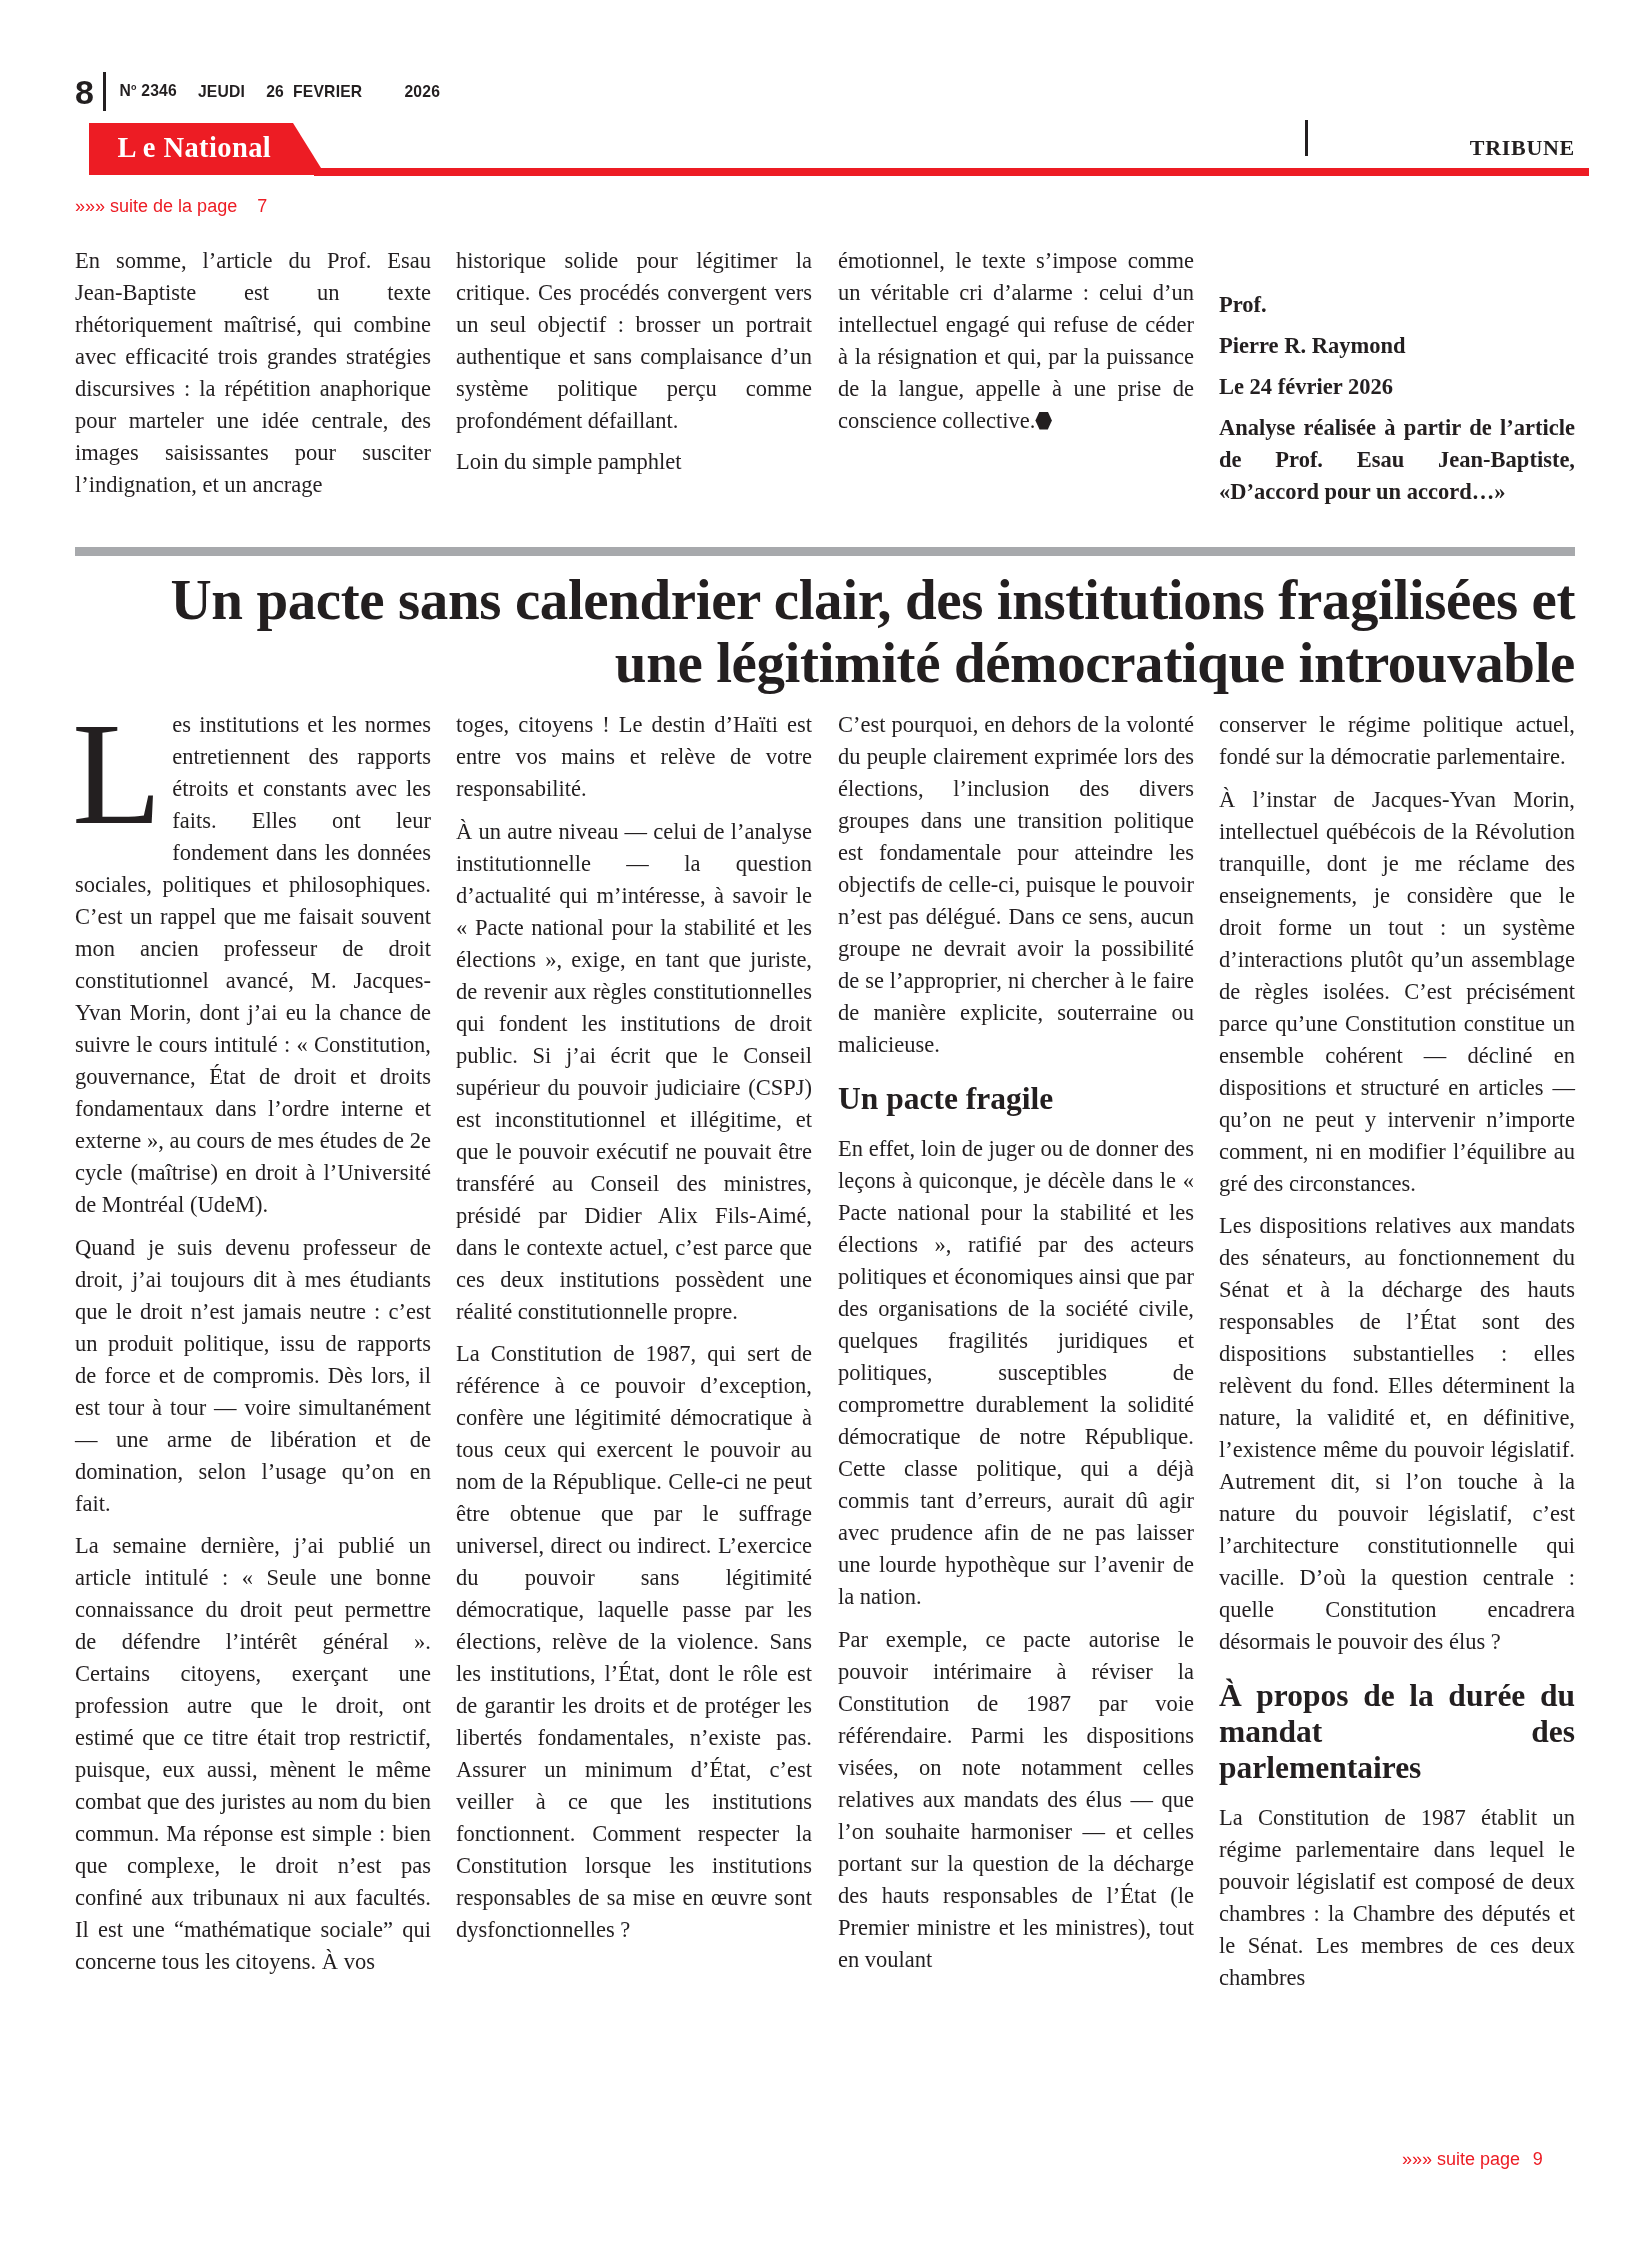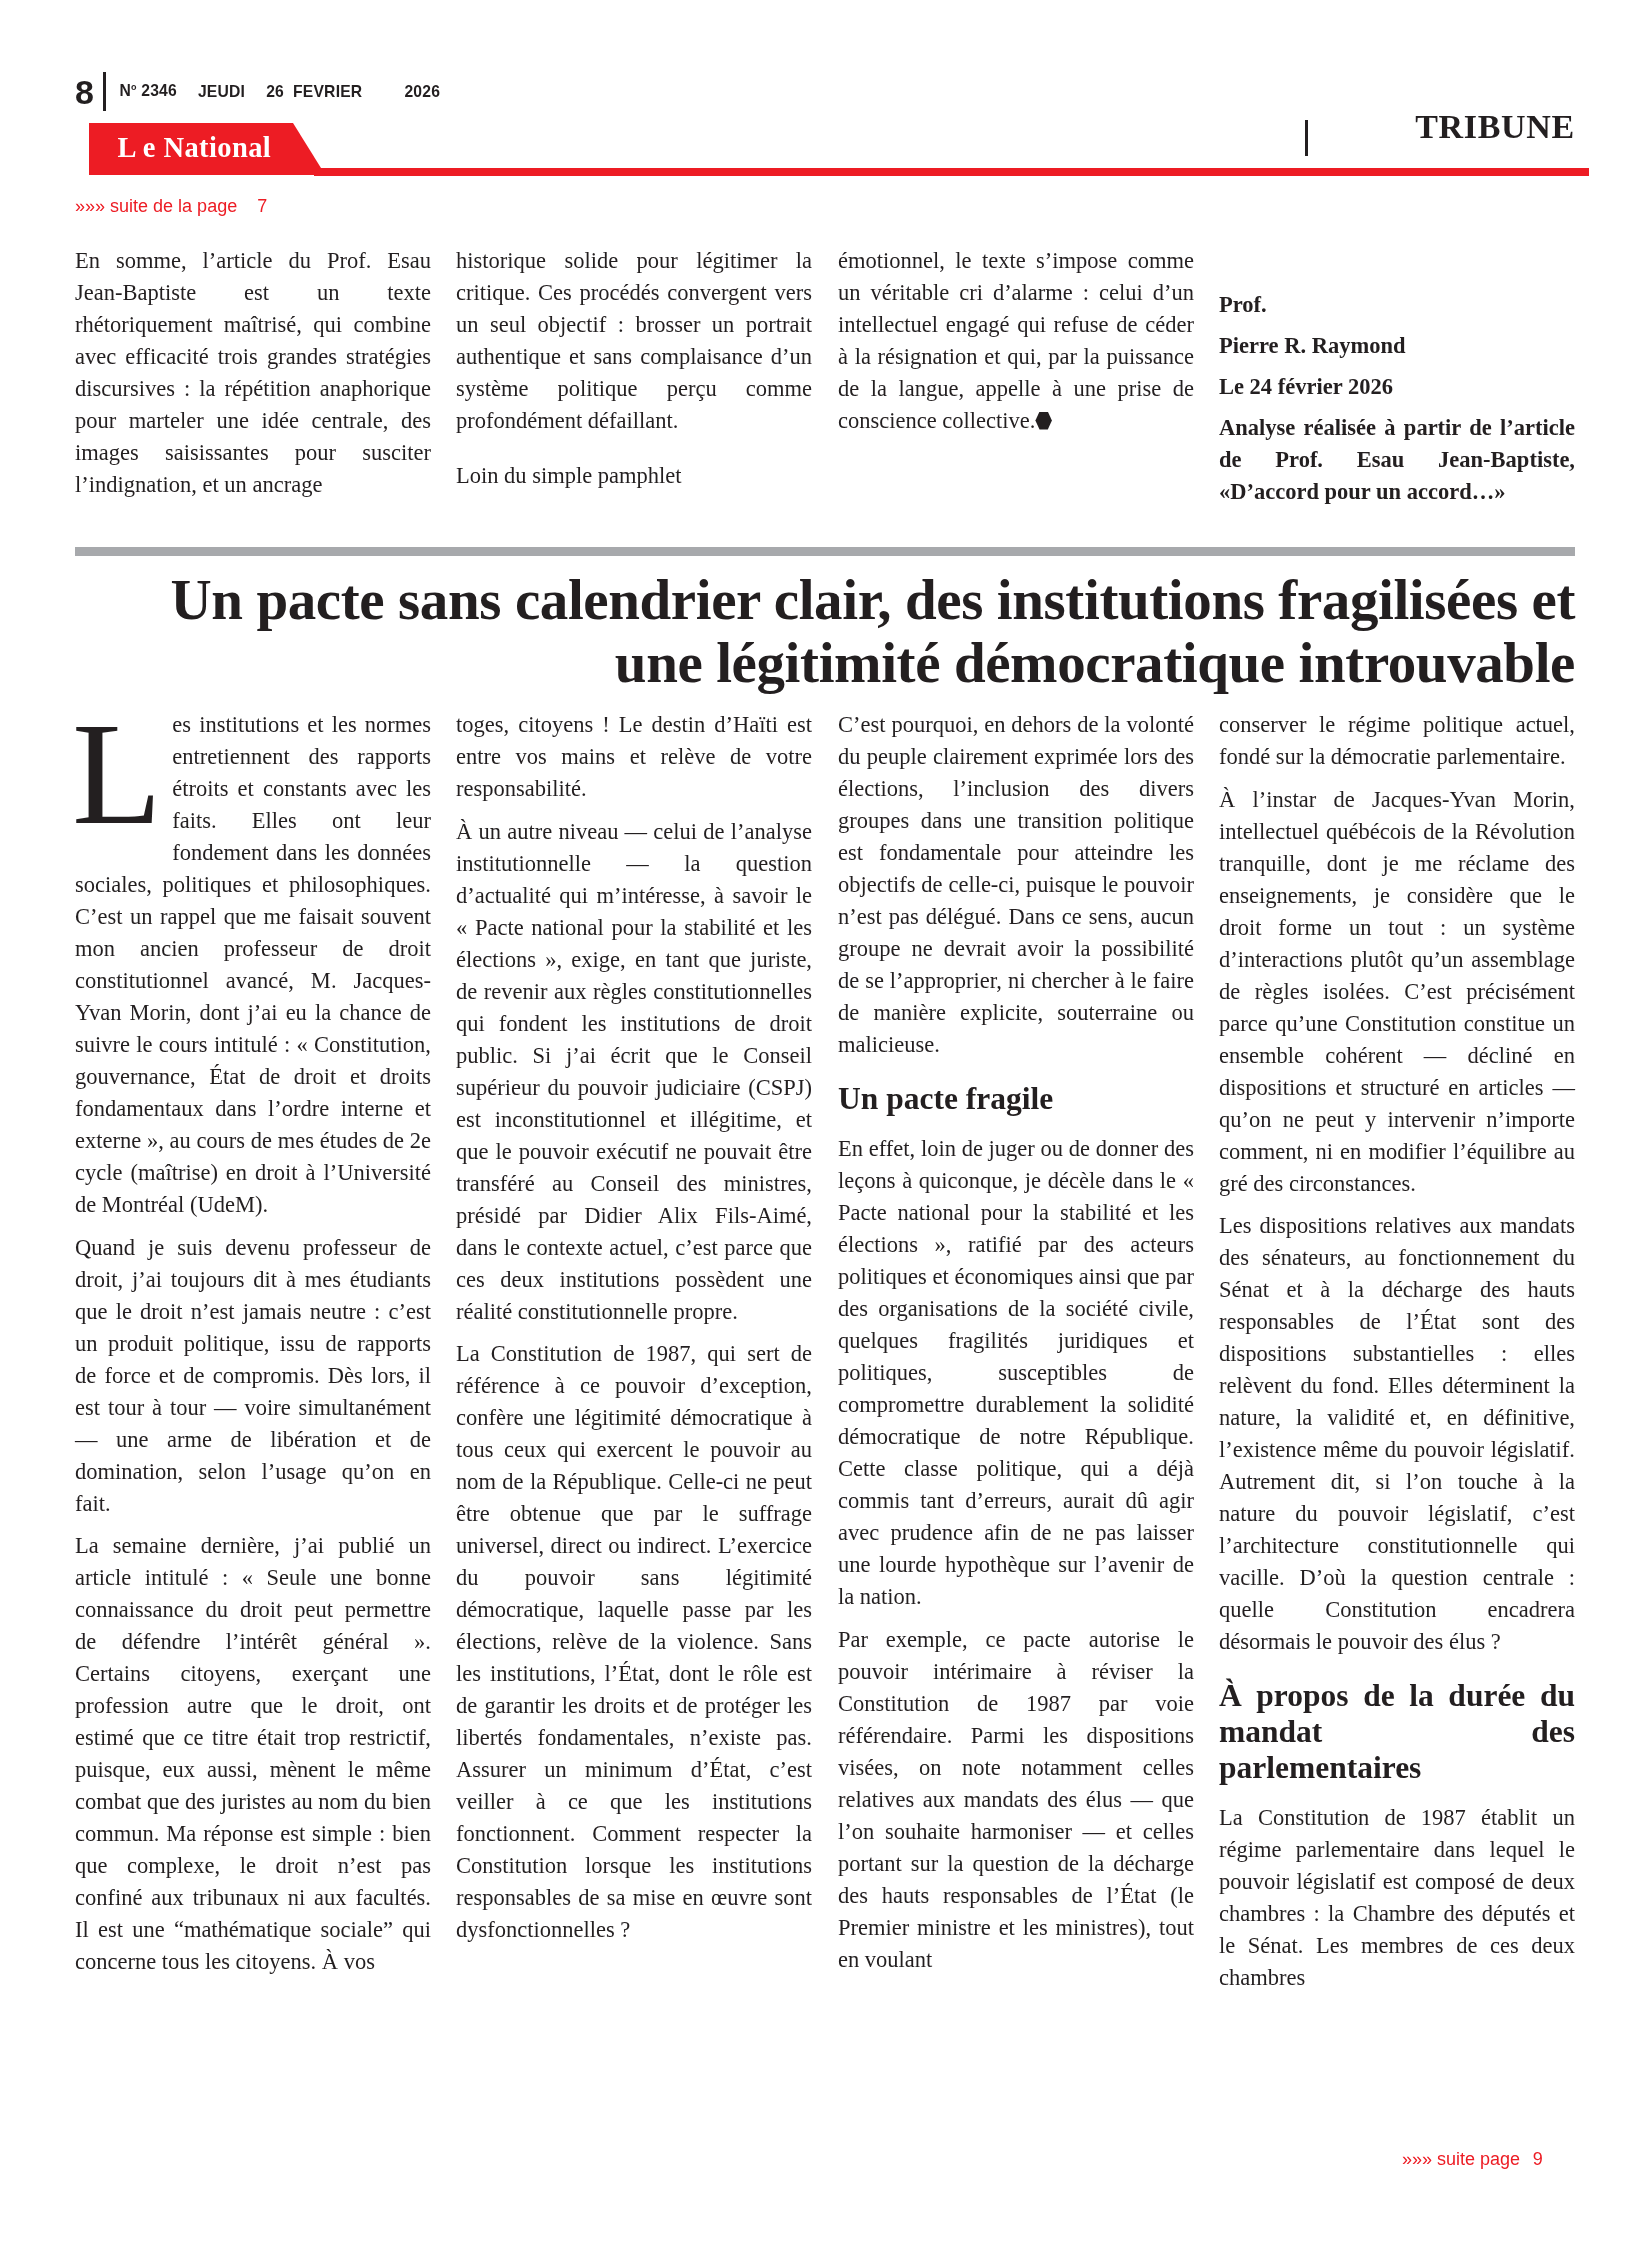"TRIBUNE" #section-label { font-size: 34px -> 22px; top: 108px -> 135px }
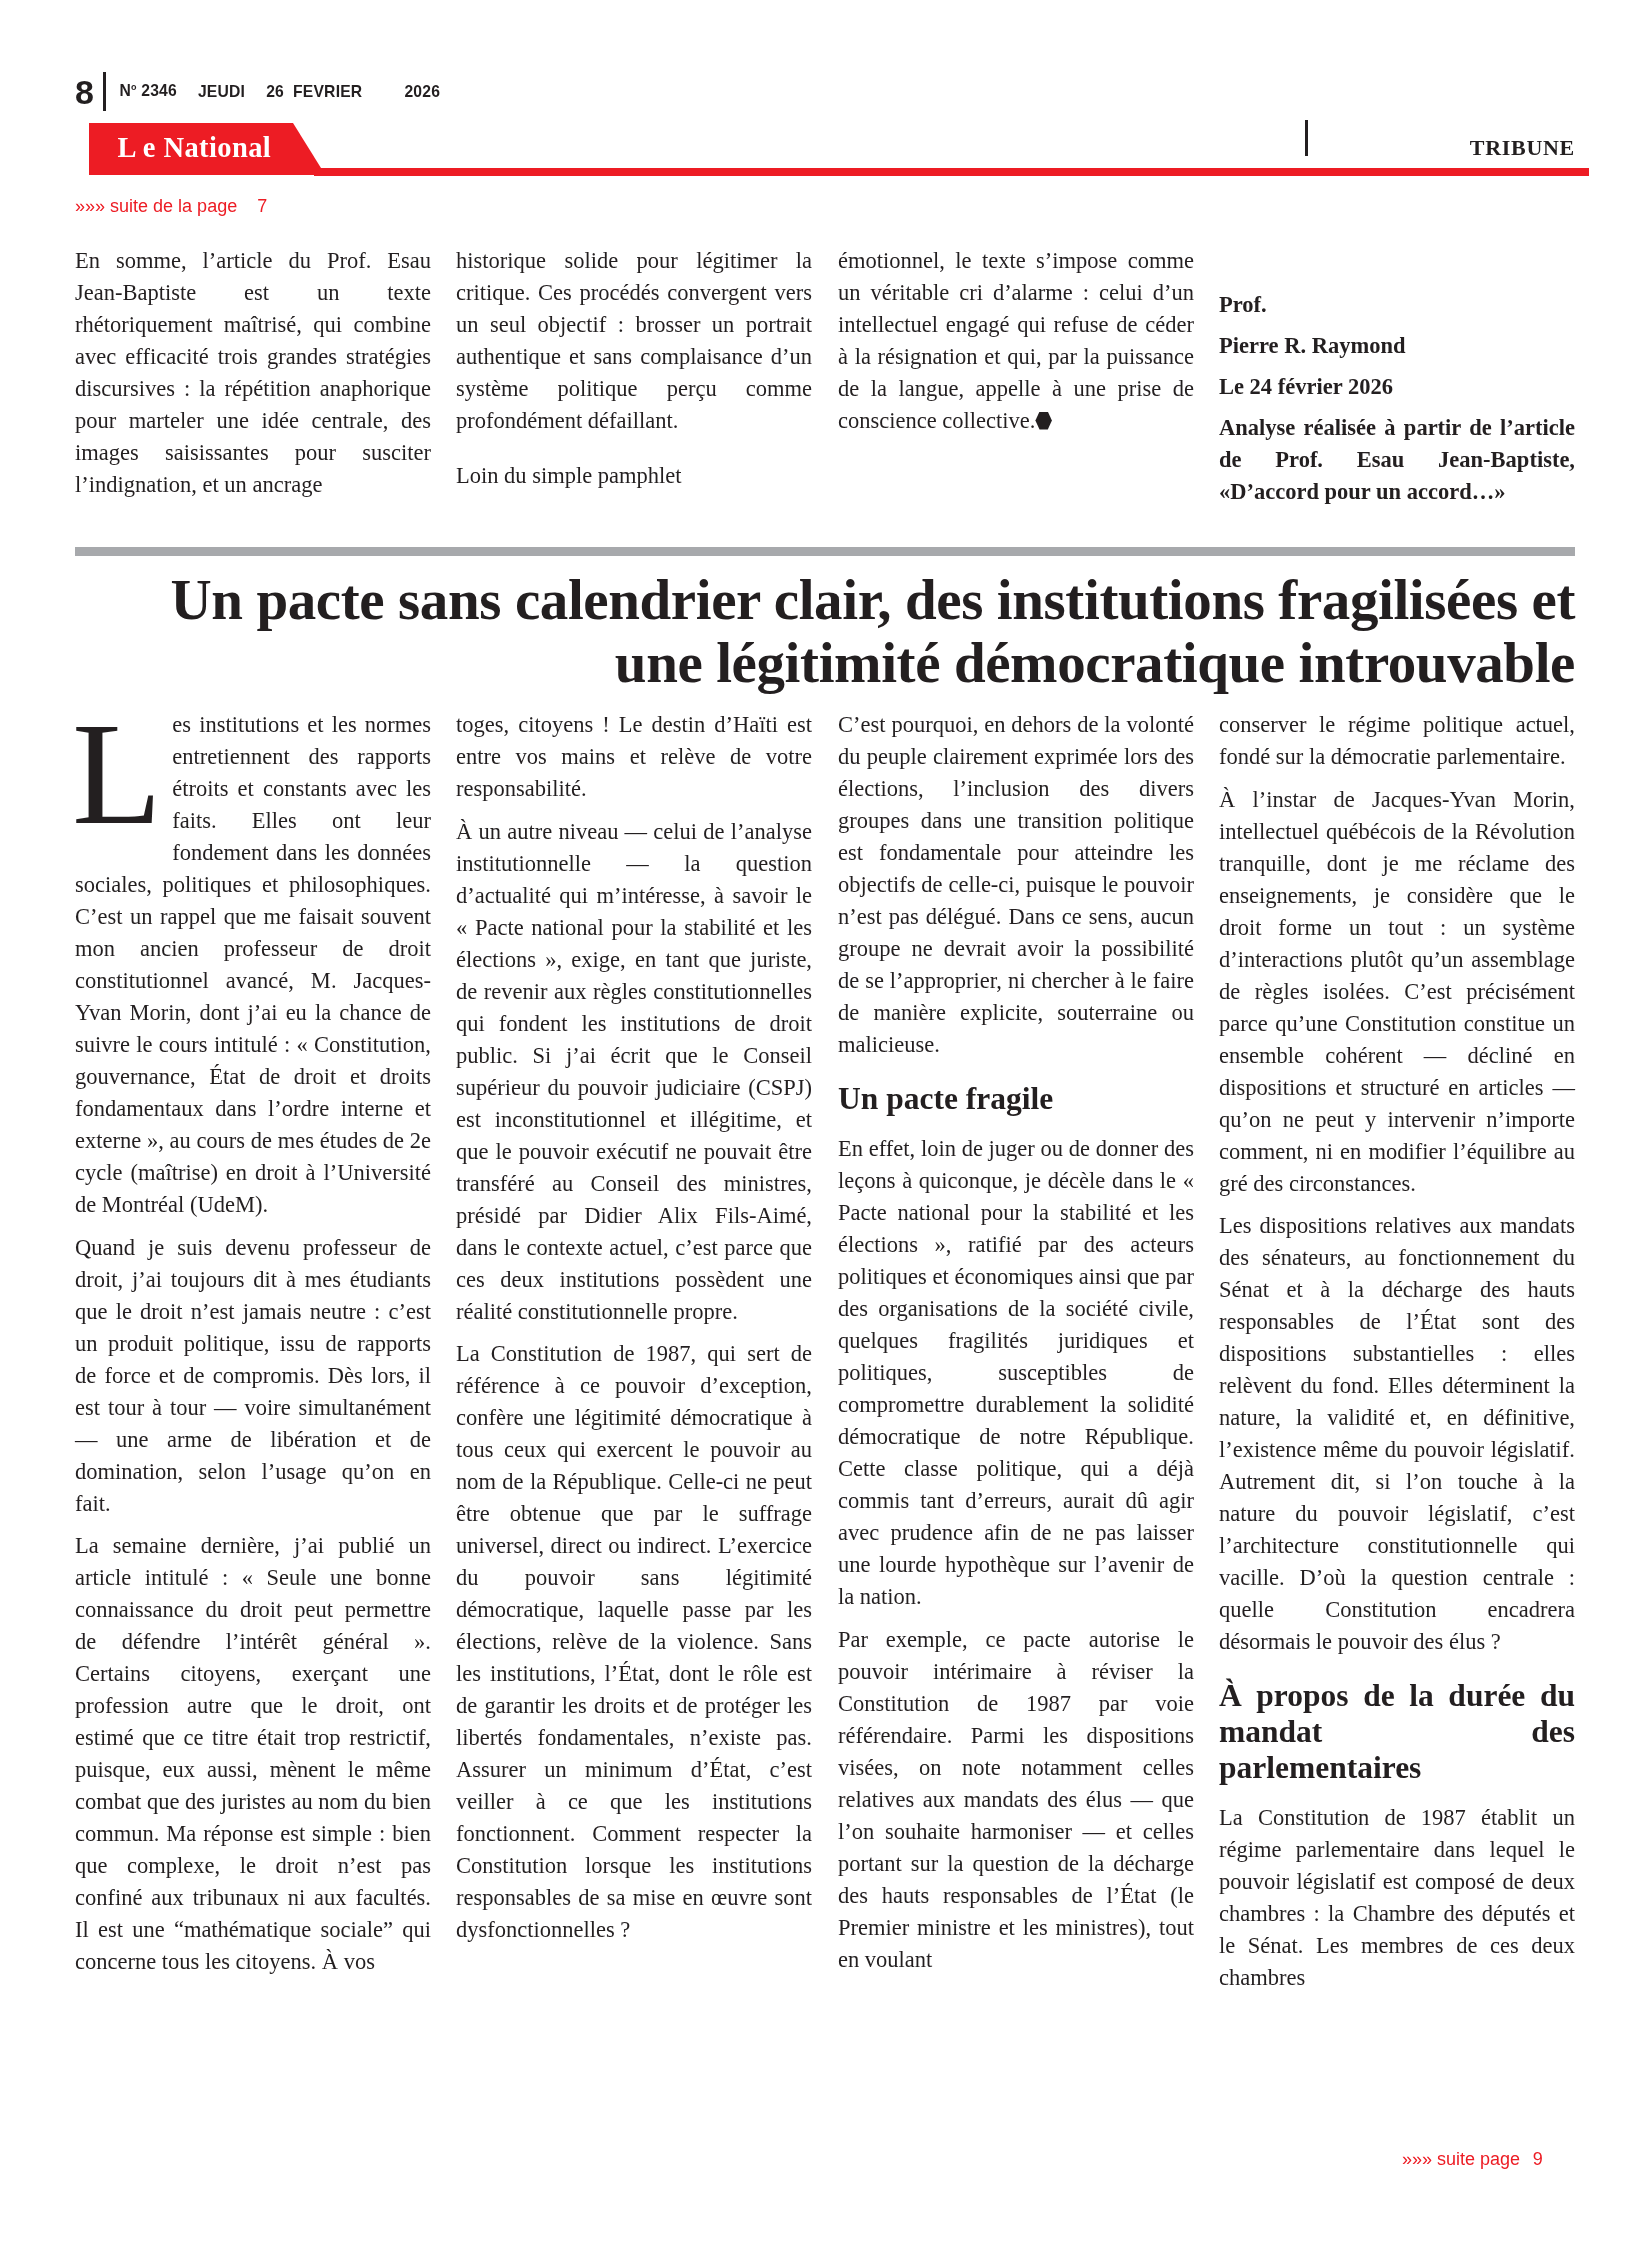"En somme, l’article du Prof." .col p { margin: 0 0 23px 0 -> 0 0 9px 0 }
